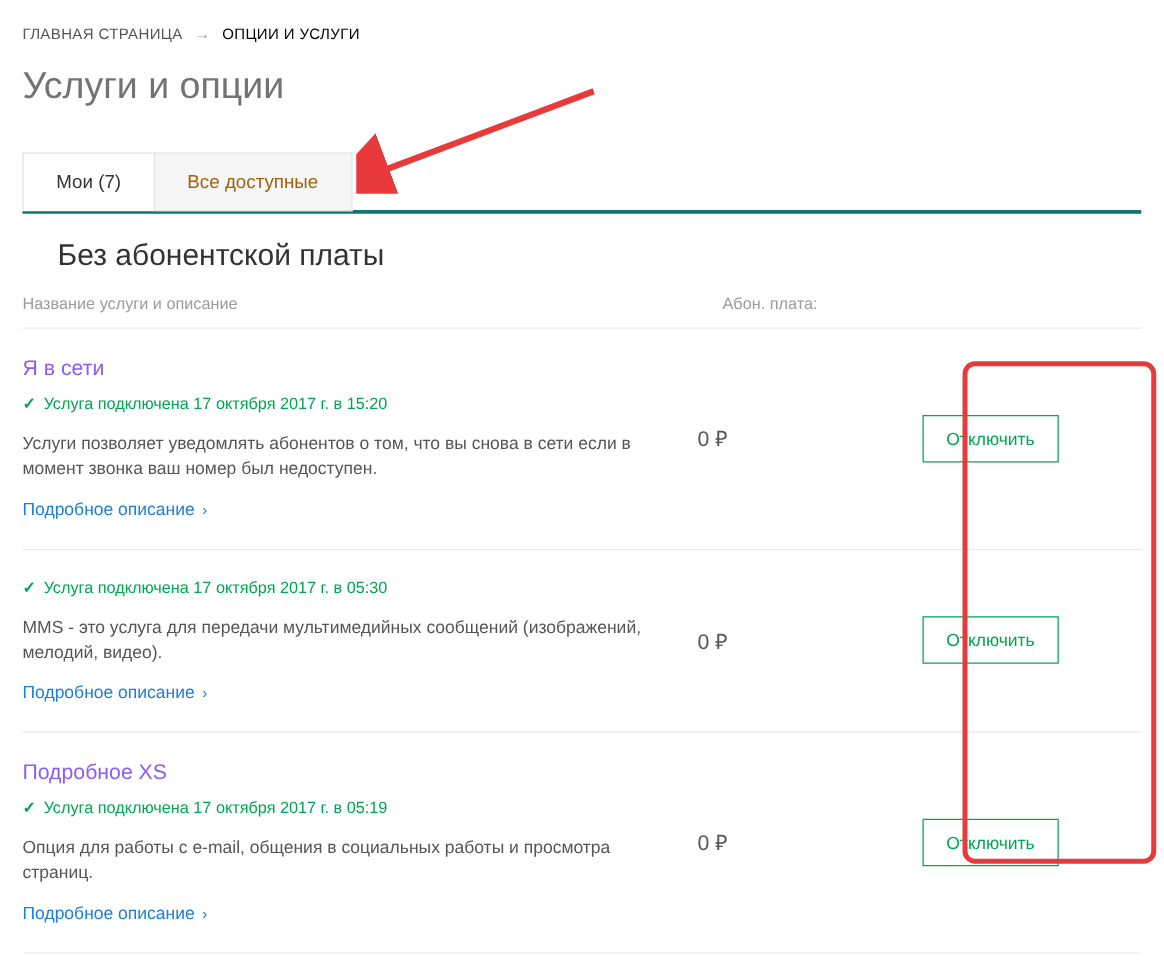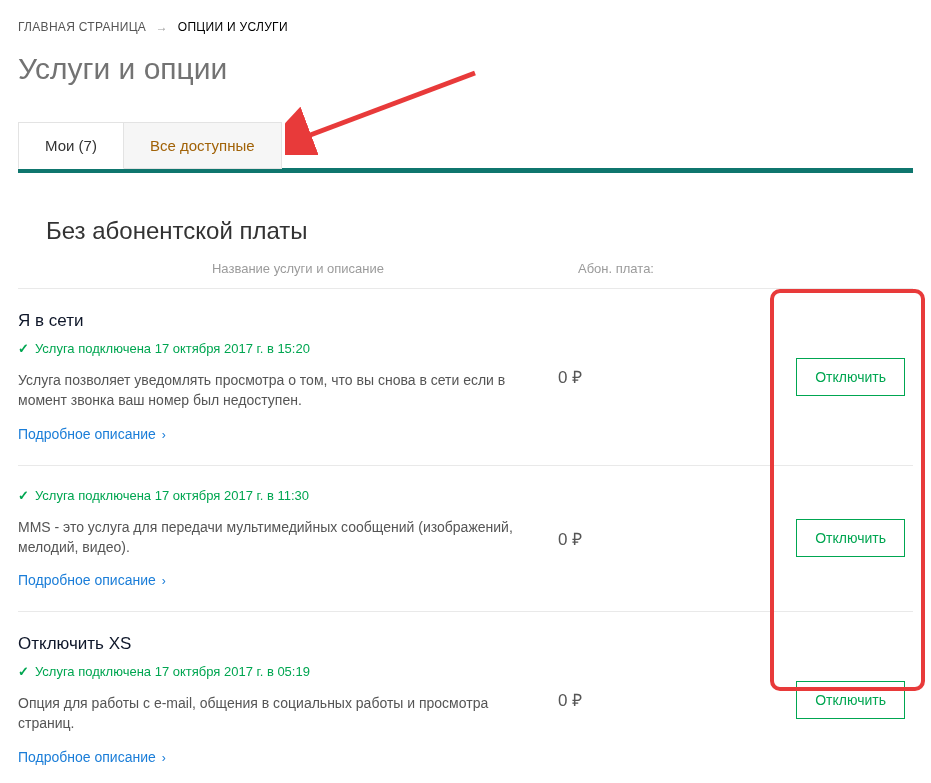"Мои (7)" .tabs { border-bottom: 5px solid #0f766e -> 3px solid #0f766e; margin-bottom: 44px -> 20px }
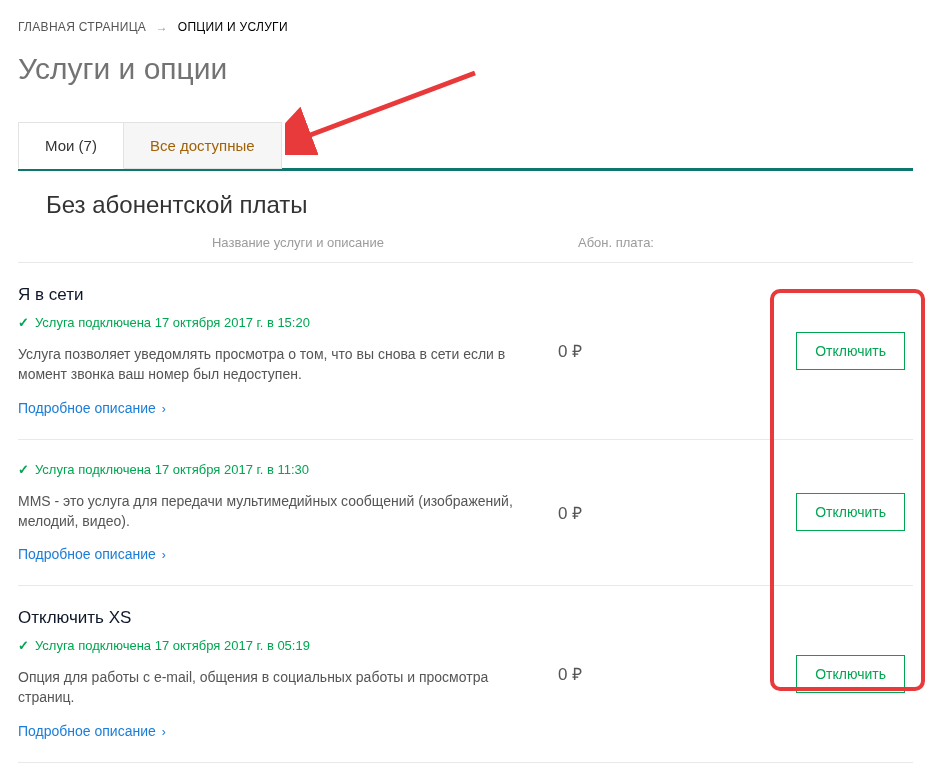"Название услуги и описание" .th-name { text-align: center -> none }
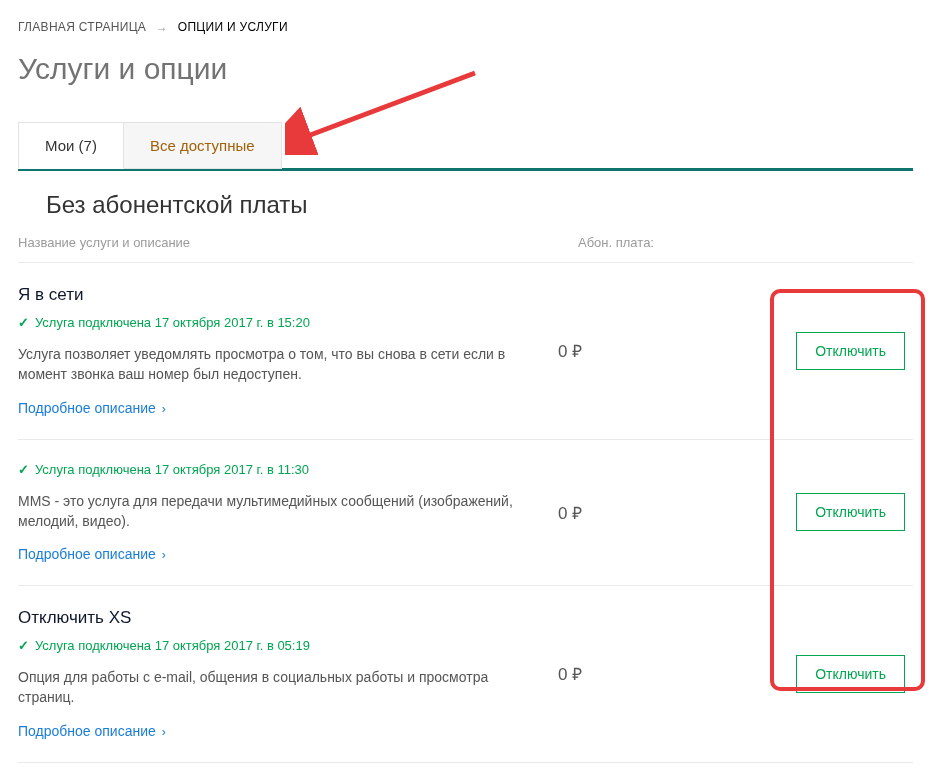"Я в сети" .srv-title { color: #0f172a -> #8b5cf6 }
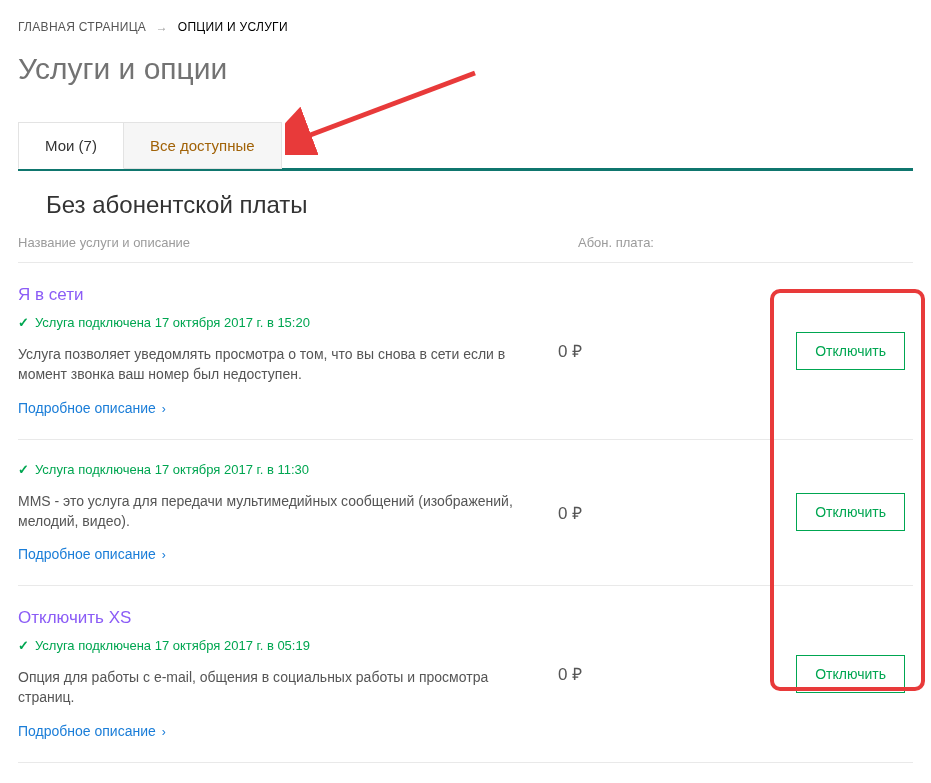"Услуга позволяет уведомлять просмотра о" div.srv-desc { text: Услуга позволяет уведомлять просмотра -> Услуги позволяет уведомлять абонентов }
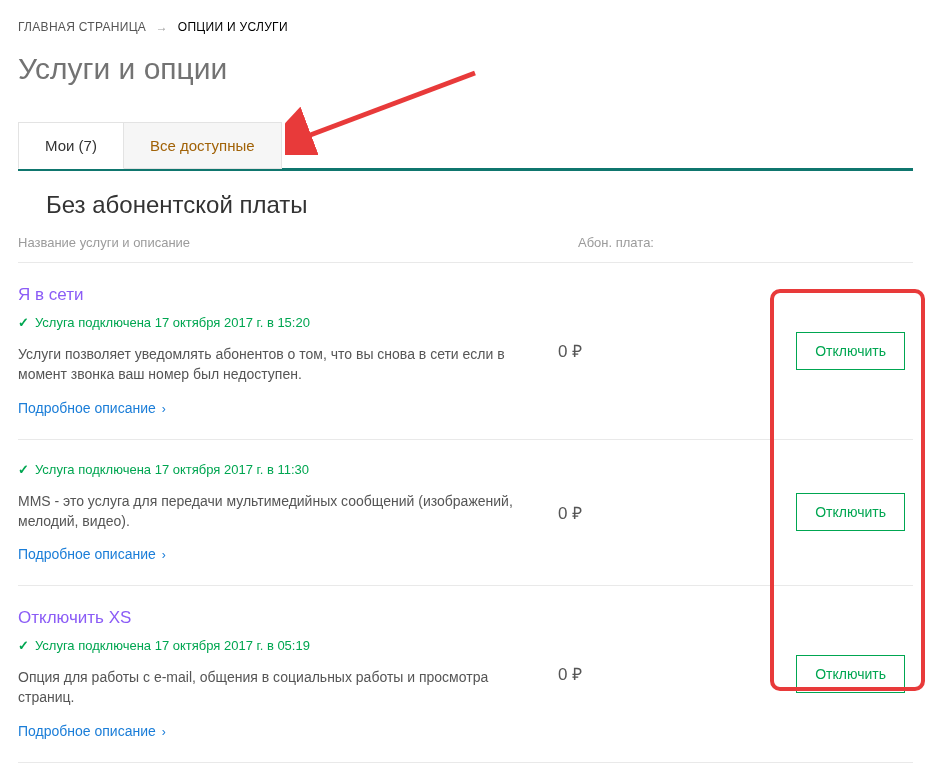"Отключить" .srv-action { justify-content: flex-end -> none }
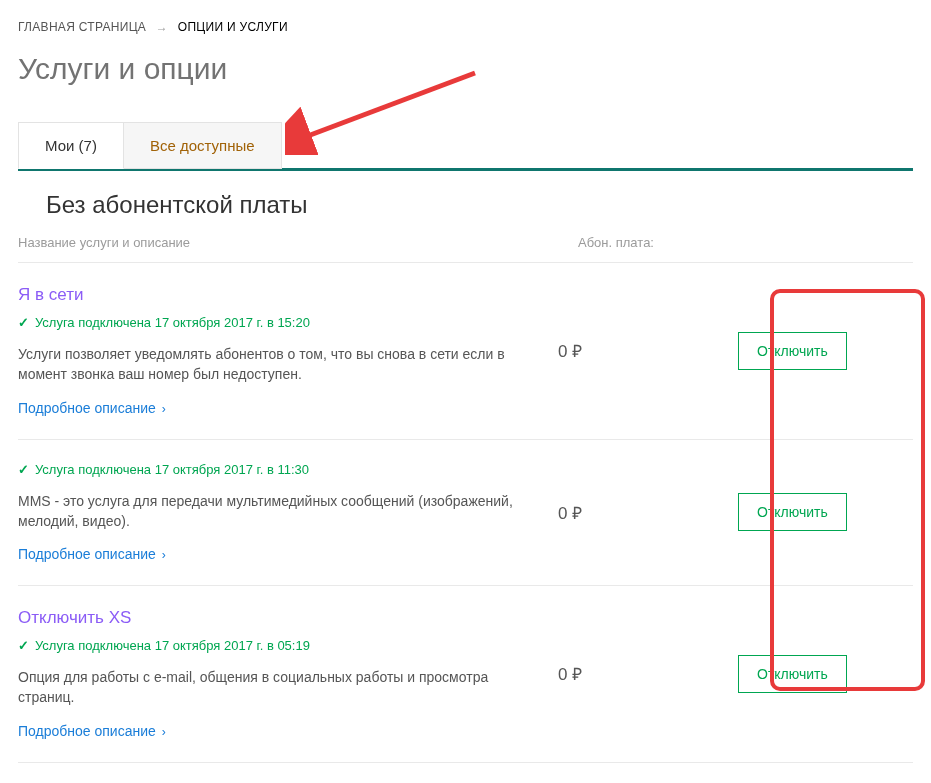"Услуга подключена 17 октября 2017 г. в 11:30" span { text: 11:30 -> 05:30 }
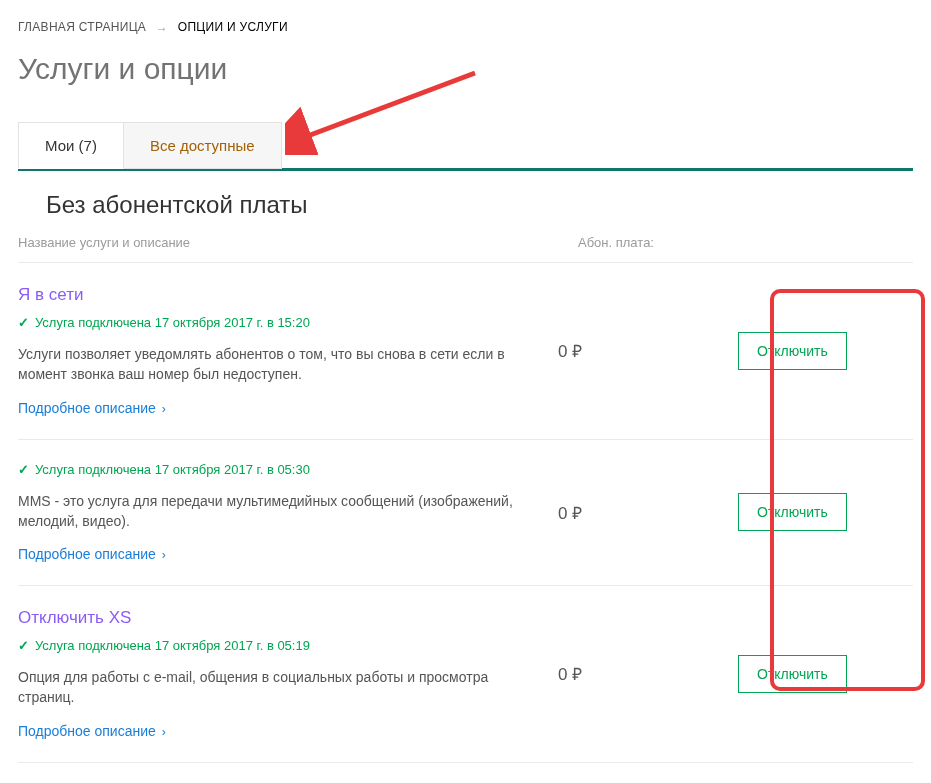"Отключить XS" div.srv-title { text: Отключить -> Подробное }
